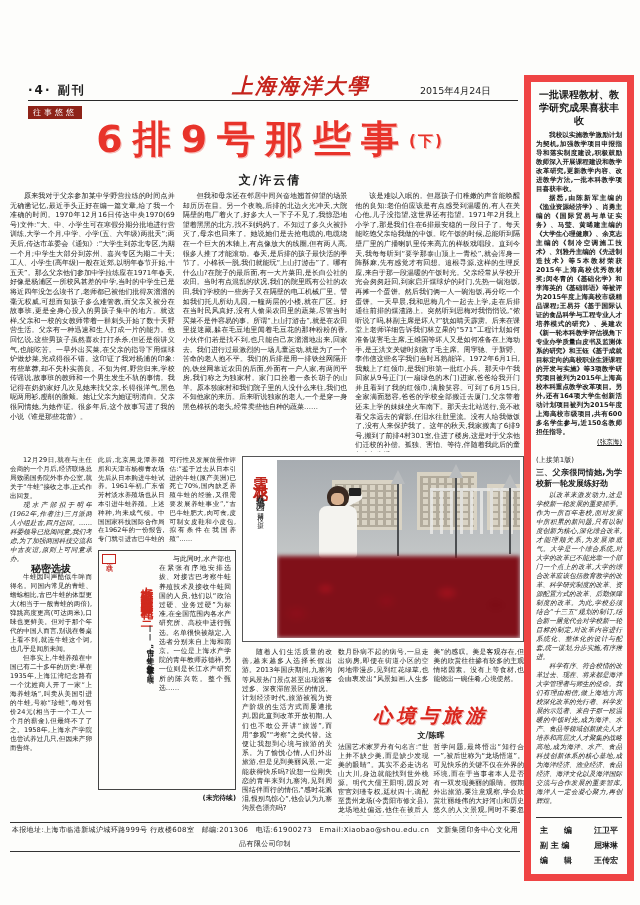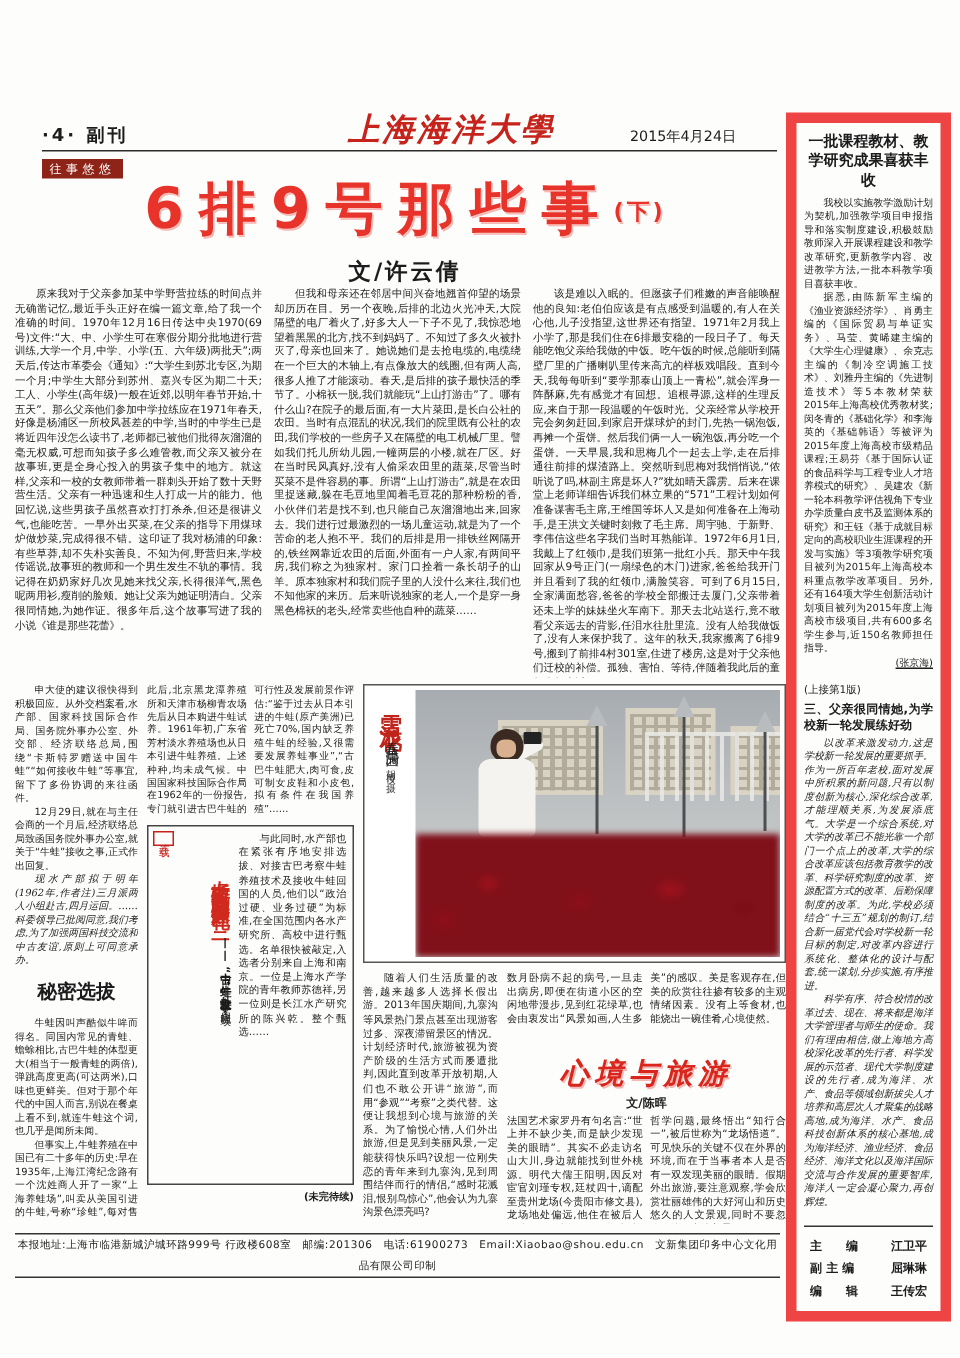"我校以实施教学激励计划为契机,加强教学项目申报指导和落实制度建设,积极鼓励教师深" .sb-body p { font-weight: none -> bold }
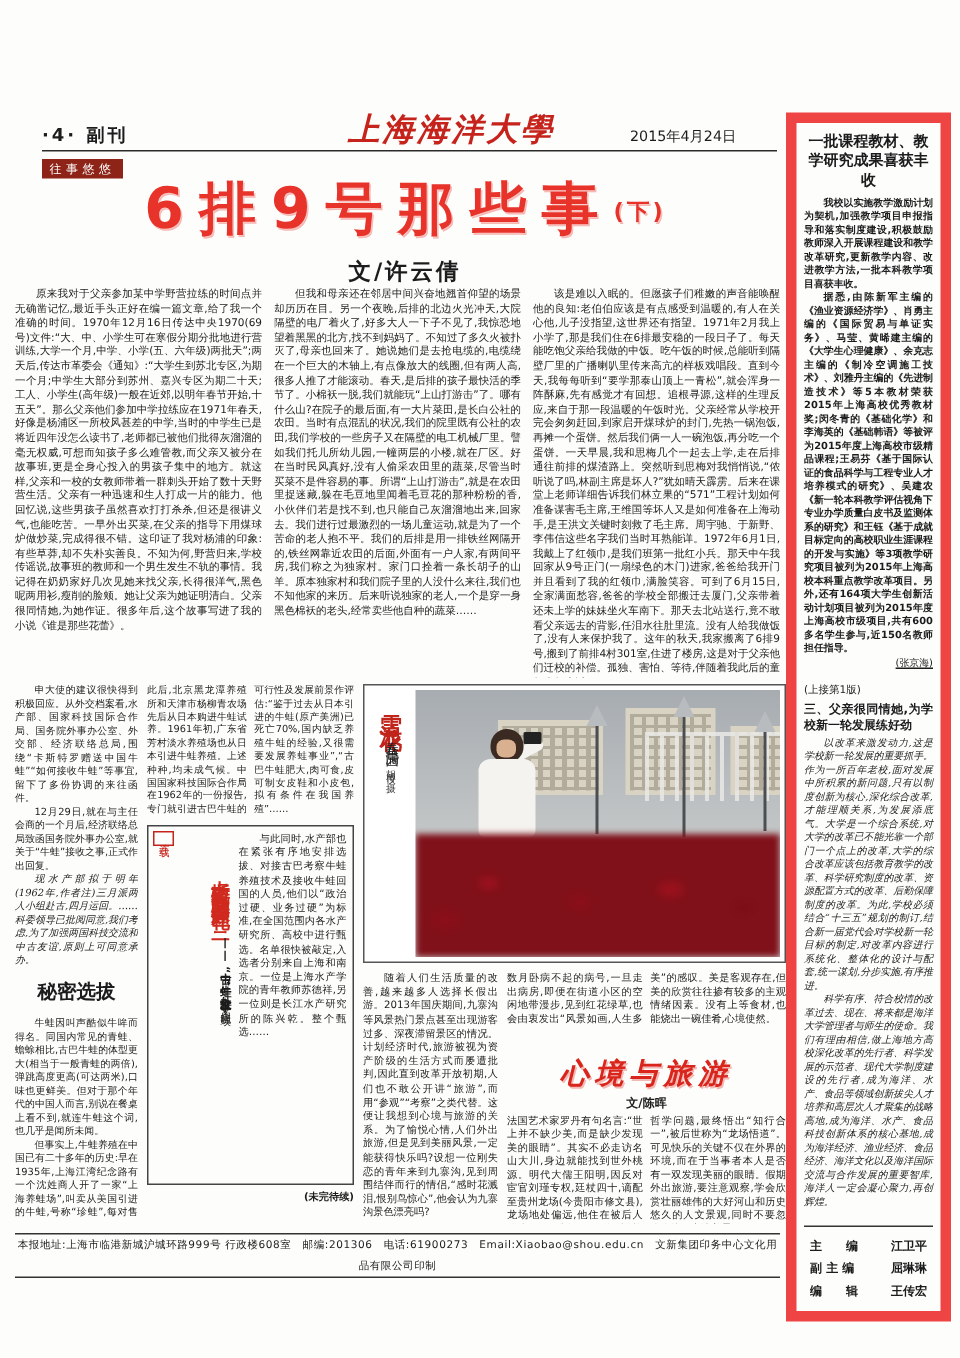"文/许云倩" .main-byline { font-size: 15px -> 12px }
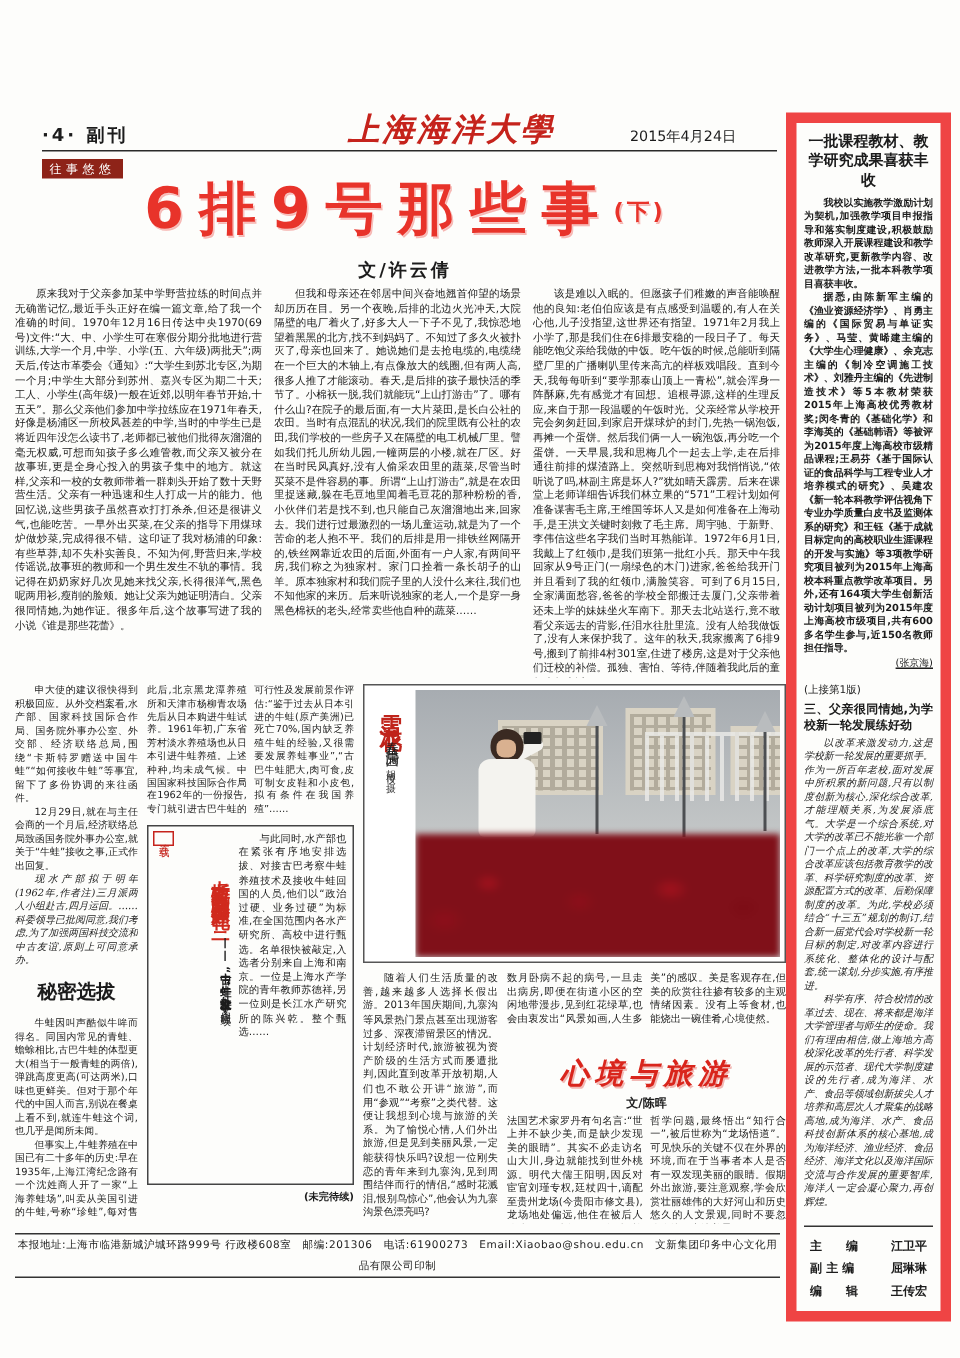"申大使的建议很快得到积极回应。从外交档案看,水产部、国家科技国际合作局、国务院外" p { html: <p>申大使的建议很快得到积极回应。从外交档案看,水产部、国家科技国际合作局、国务院外事办公室、外交部、经济联络总局,围绕“卡斯特罗赠送中国牛蛙”“如何接收牛蛙”等事宜,留下了多份协调的来往函件。</p> -> none }
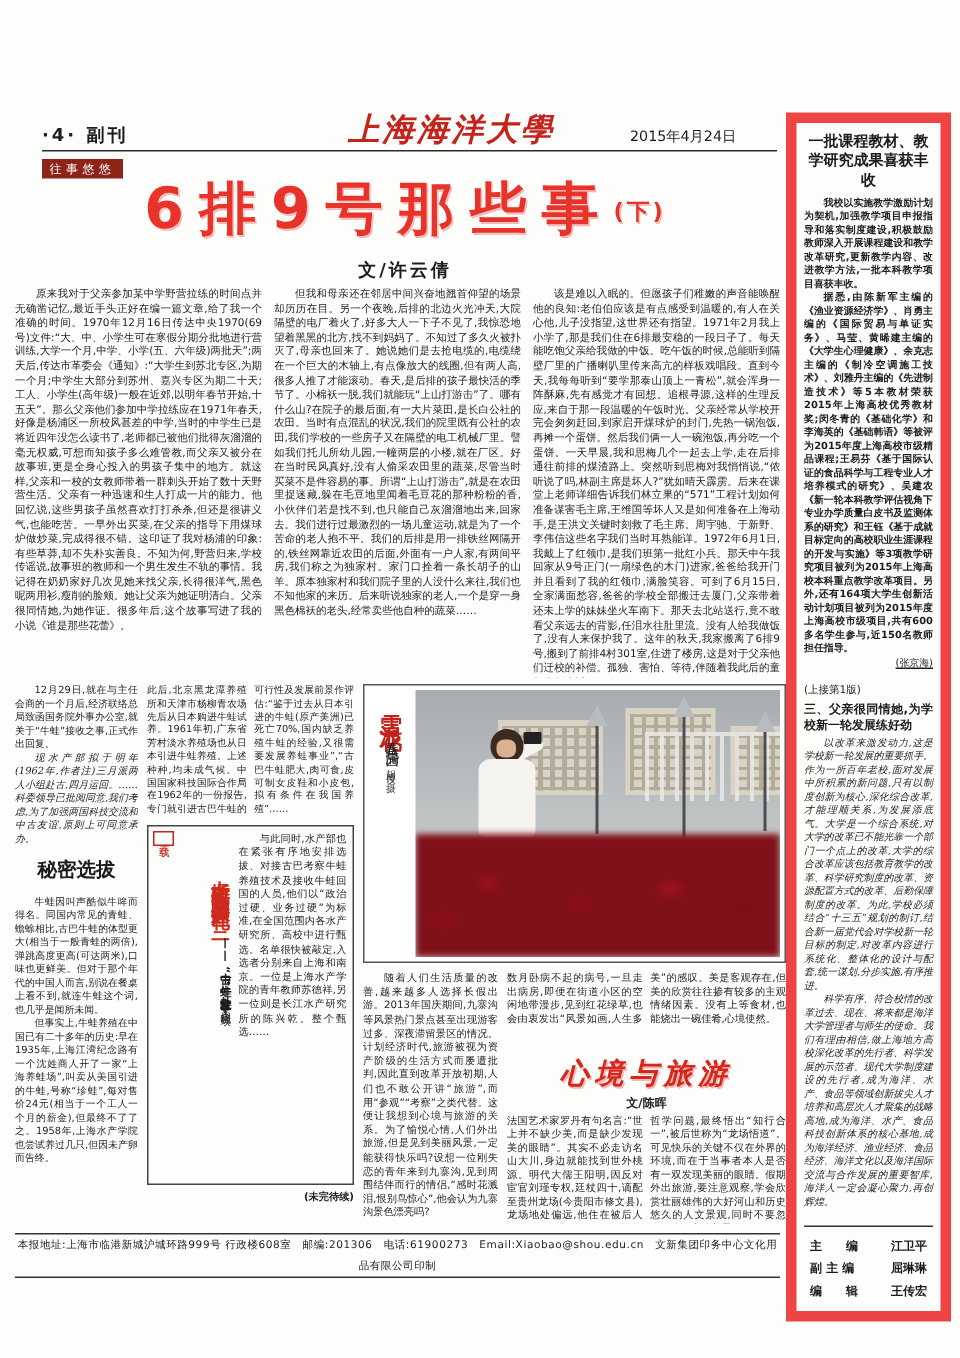"秘密选拔" .castro-sub-head { font-size: 13px -> 10px; margin: 12px 0 -> 0 0 }
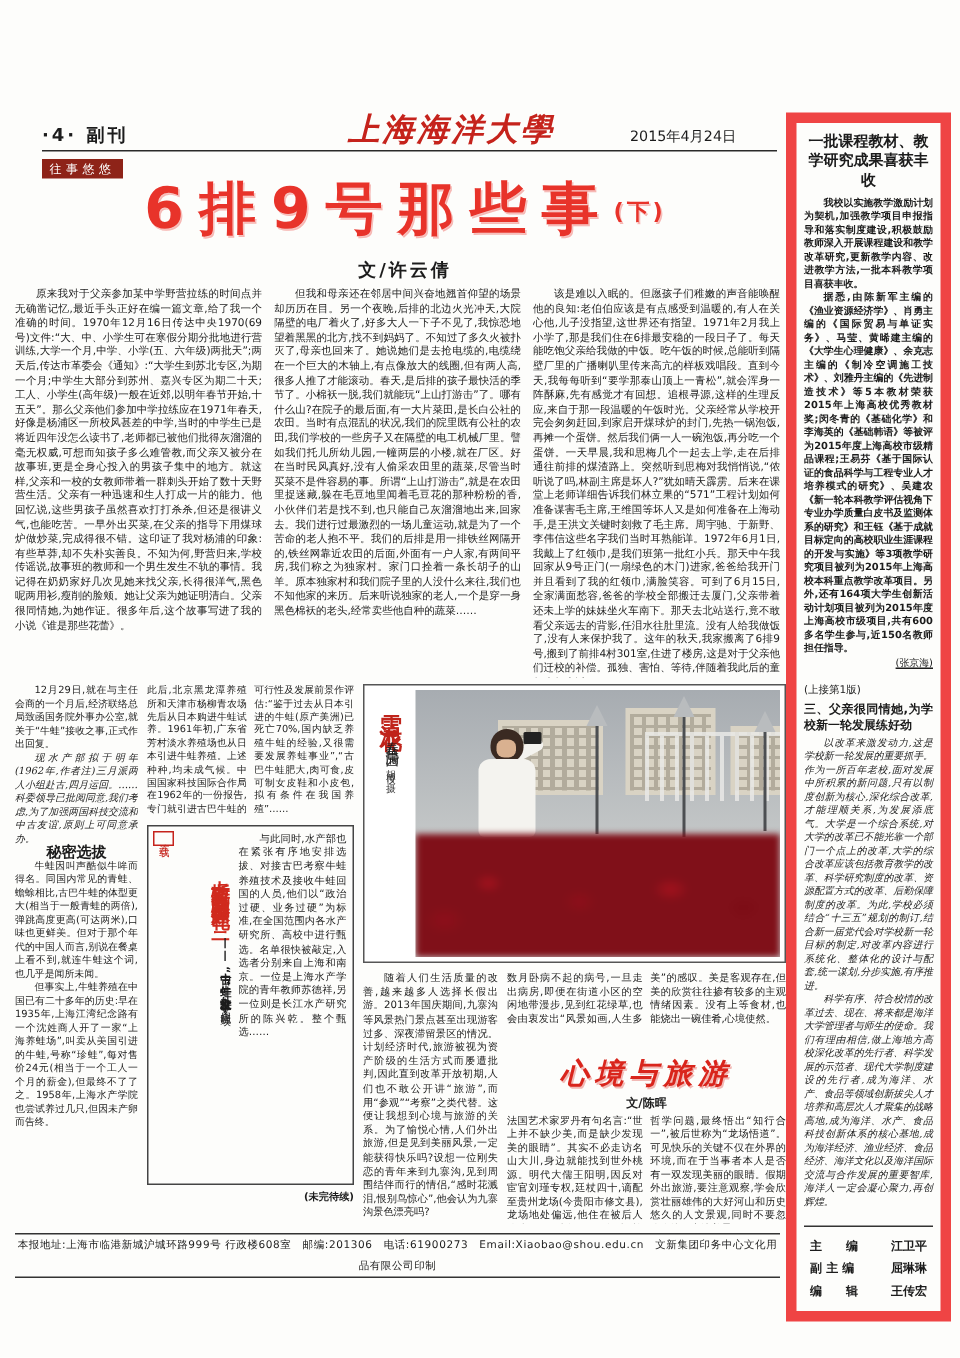"科学有序、符合校情的改革过去、现在、将来都是海洋大学管理者与师生的使命。我们有理" p { text: 现代大学制度建设的先行者 -> 来自于那一段温暖的午饭时光 }
